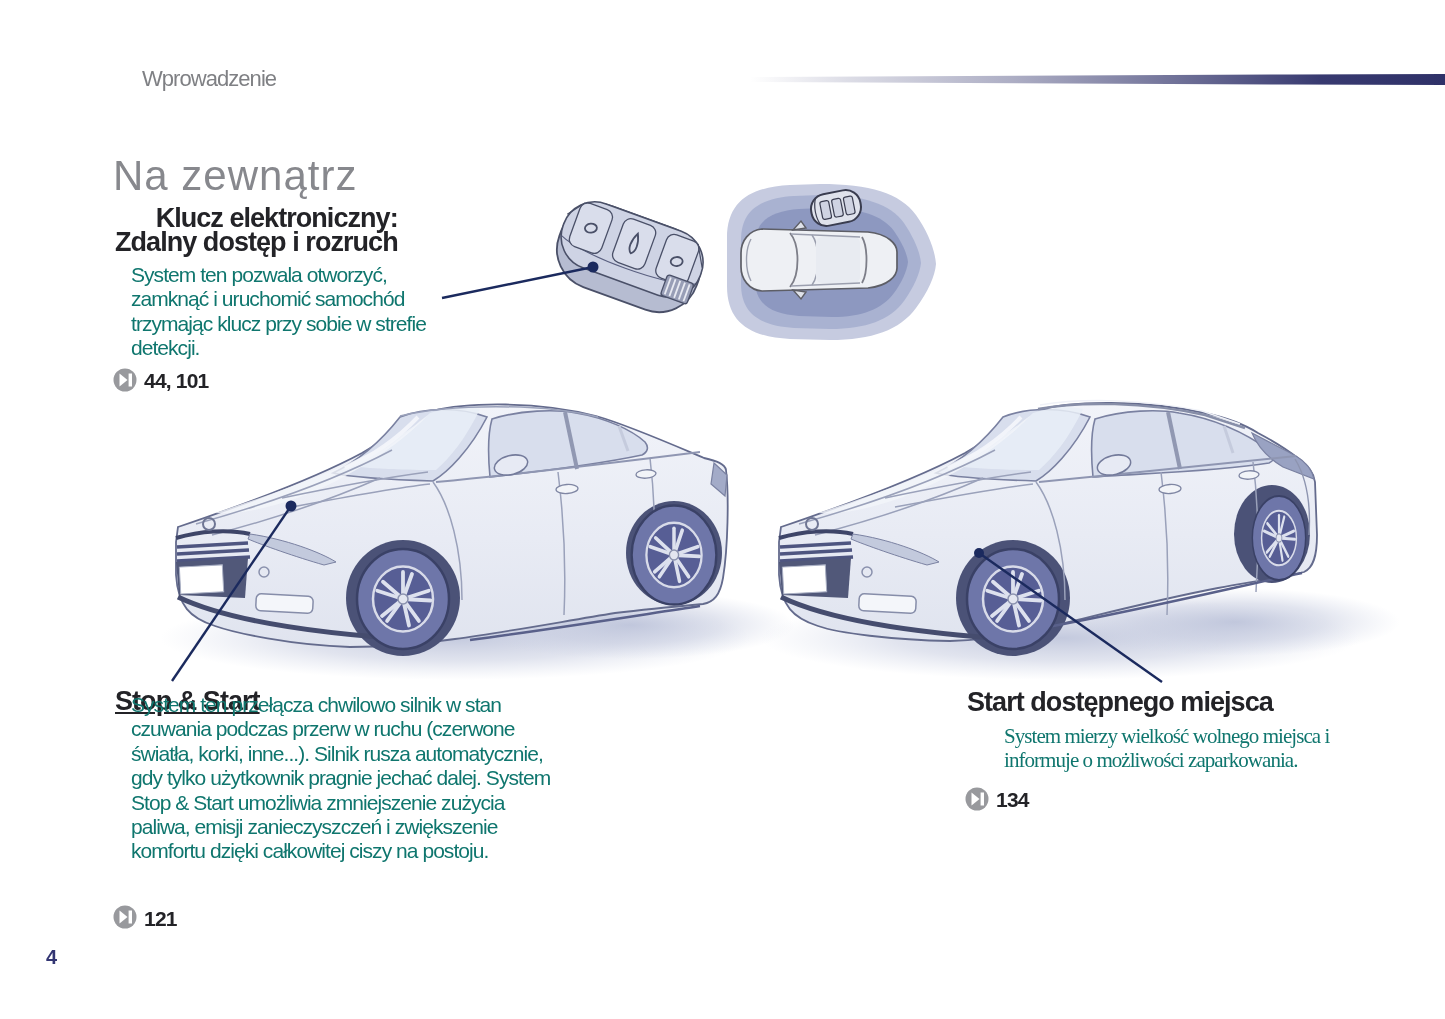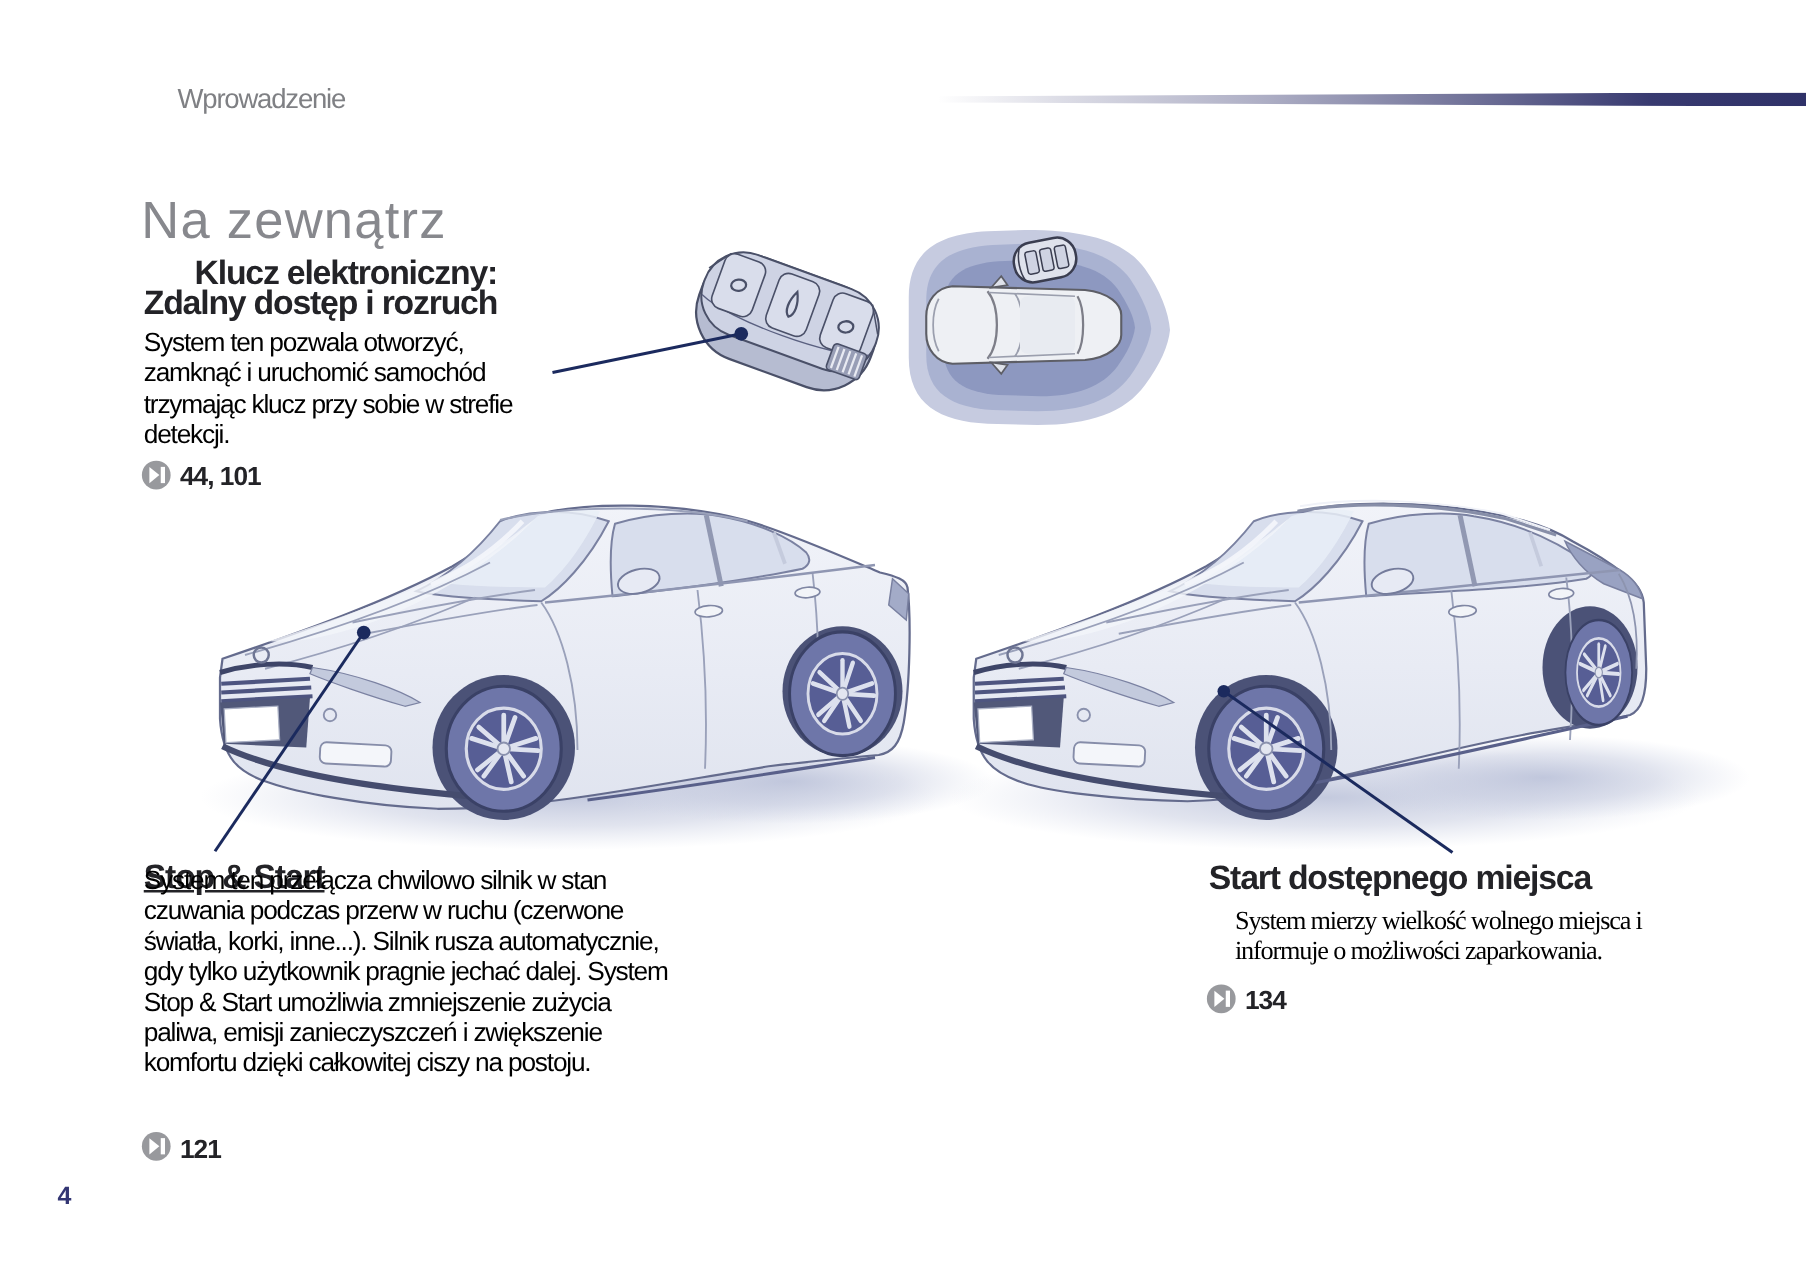"System ten pozwala otworzyć," .body { color: #000000 -> #0f766e; margin-left: none -> 16px }
